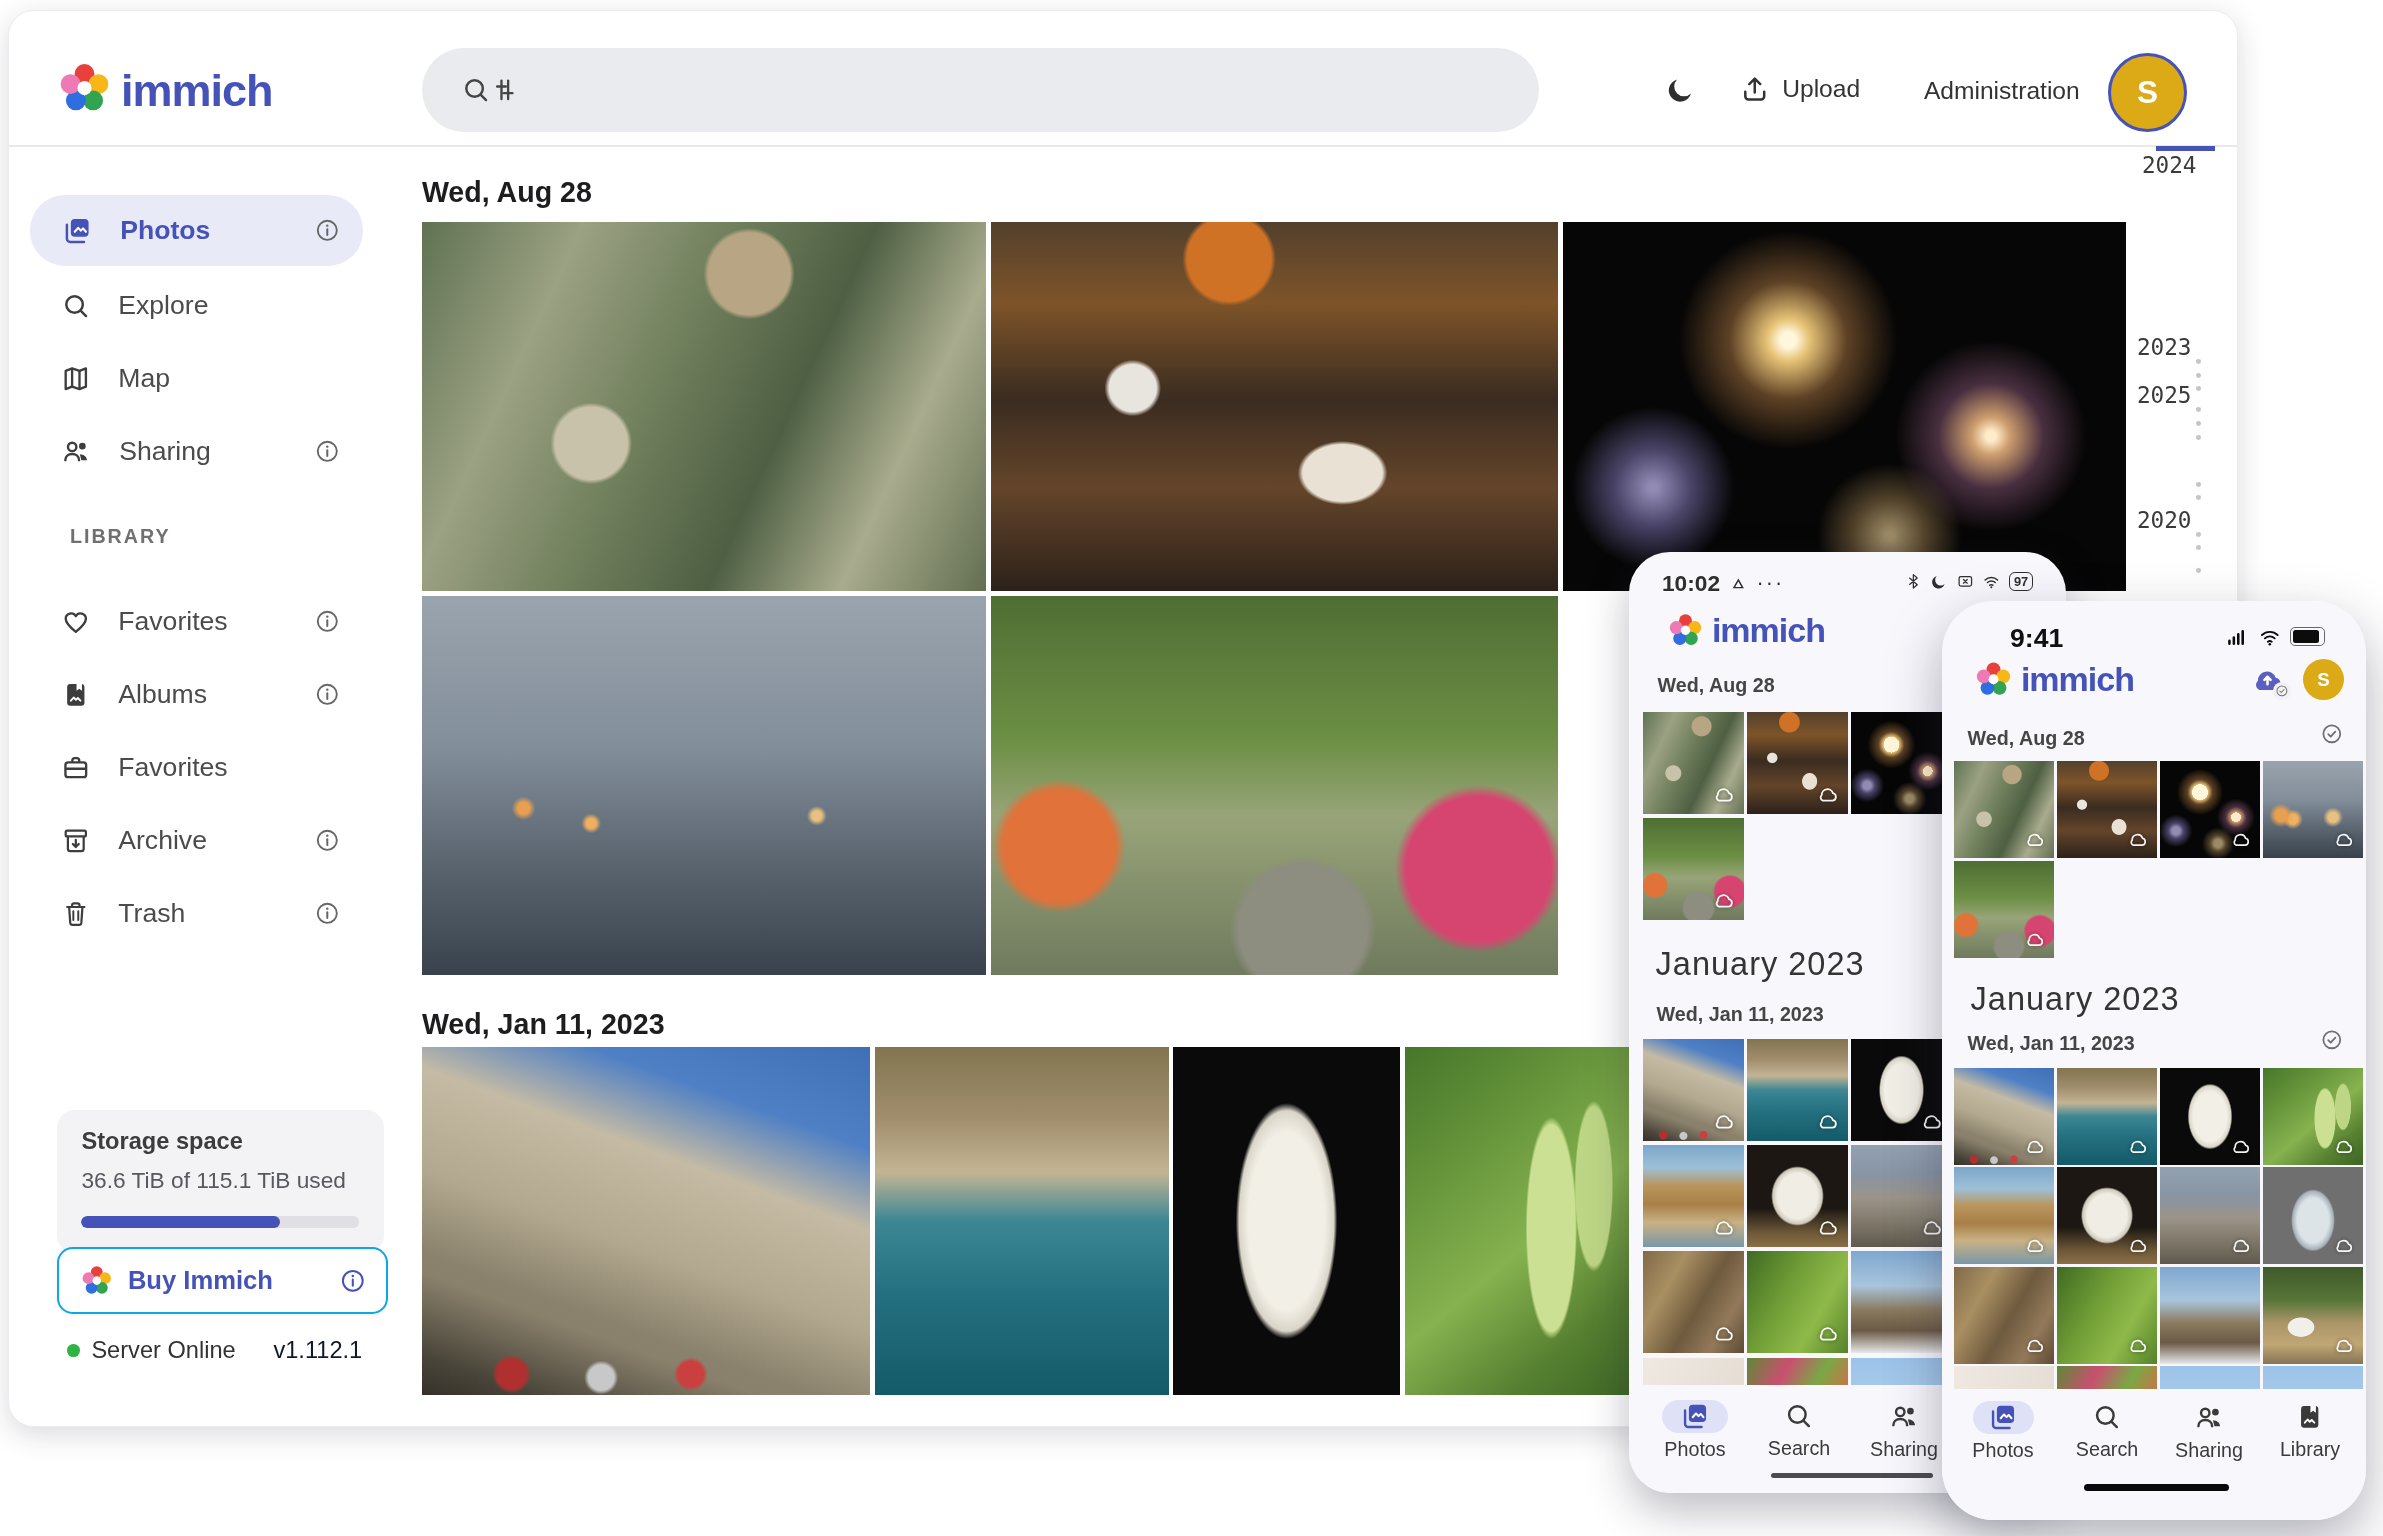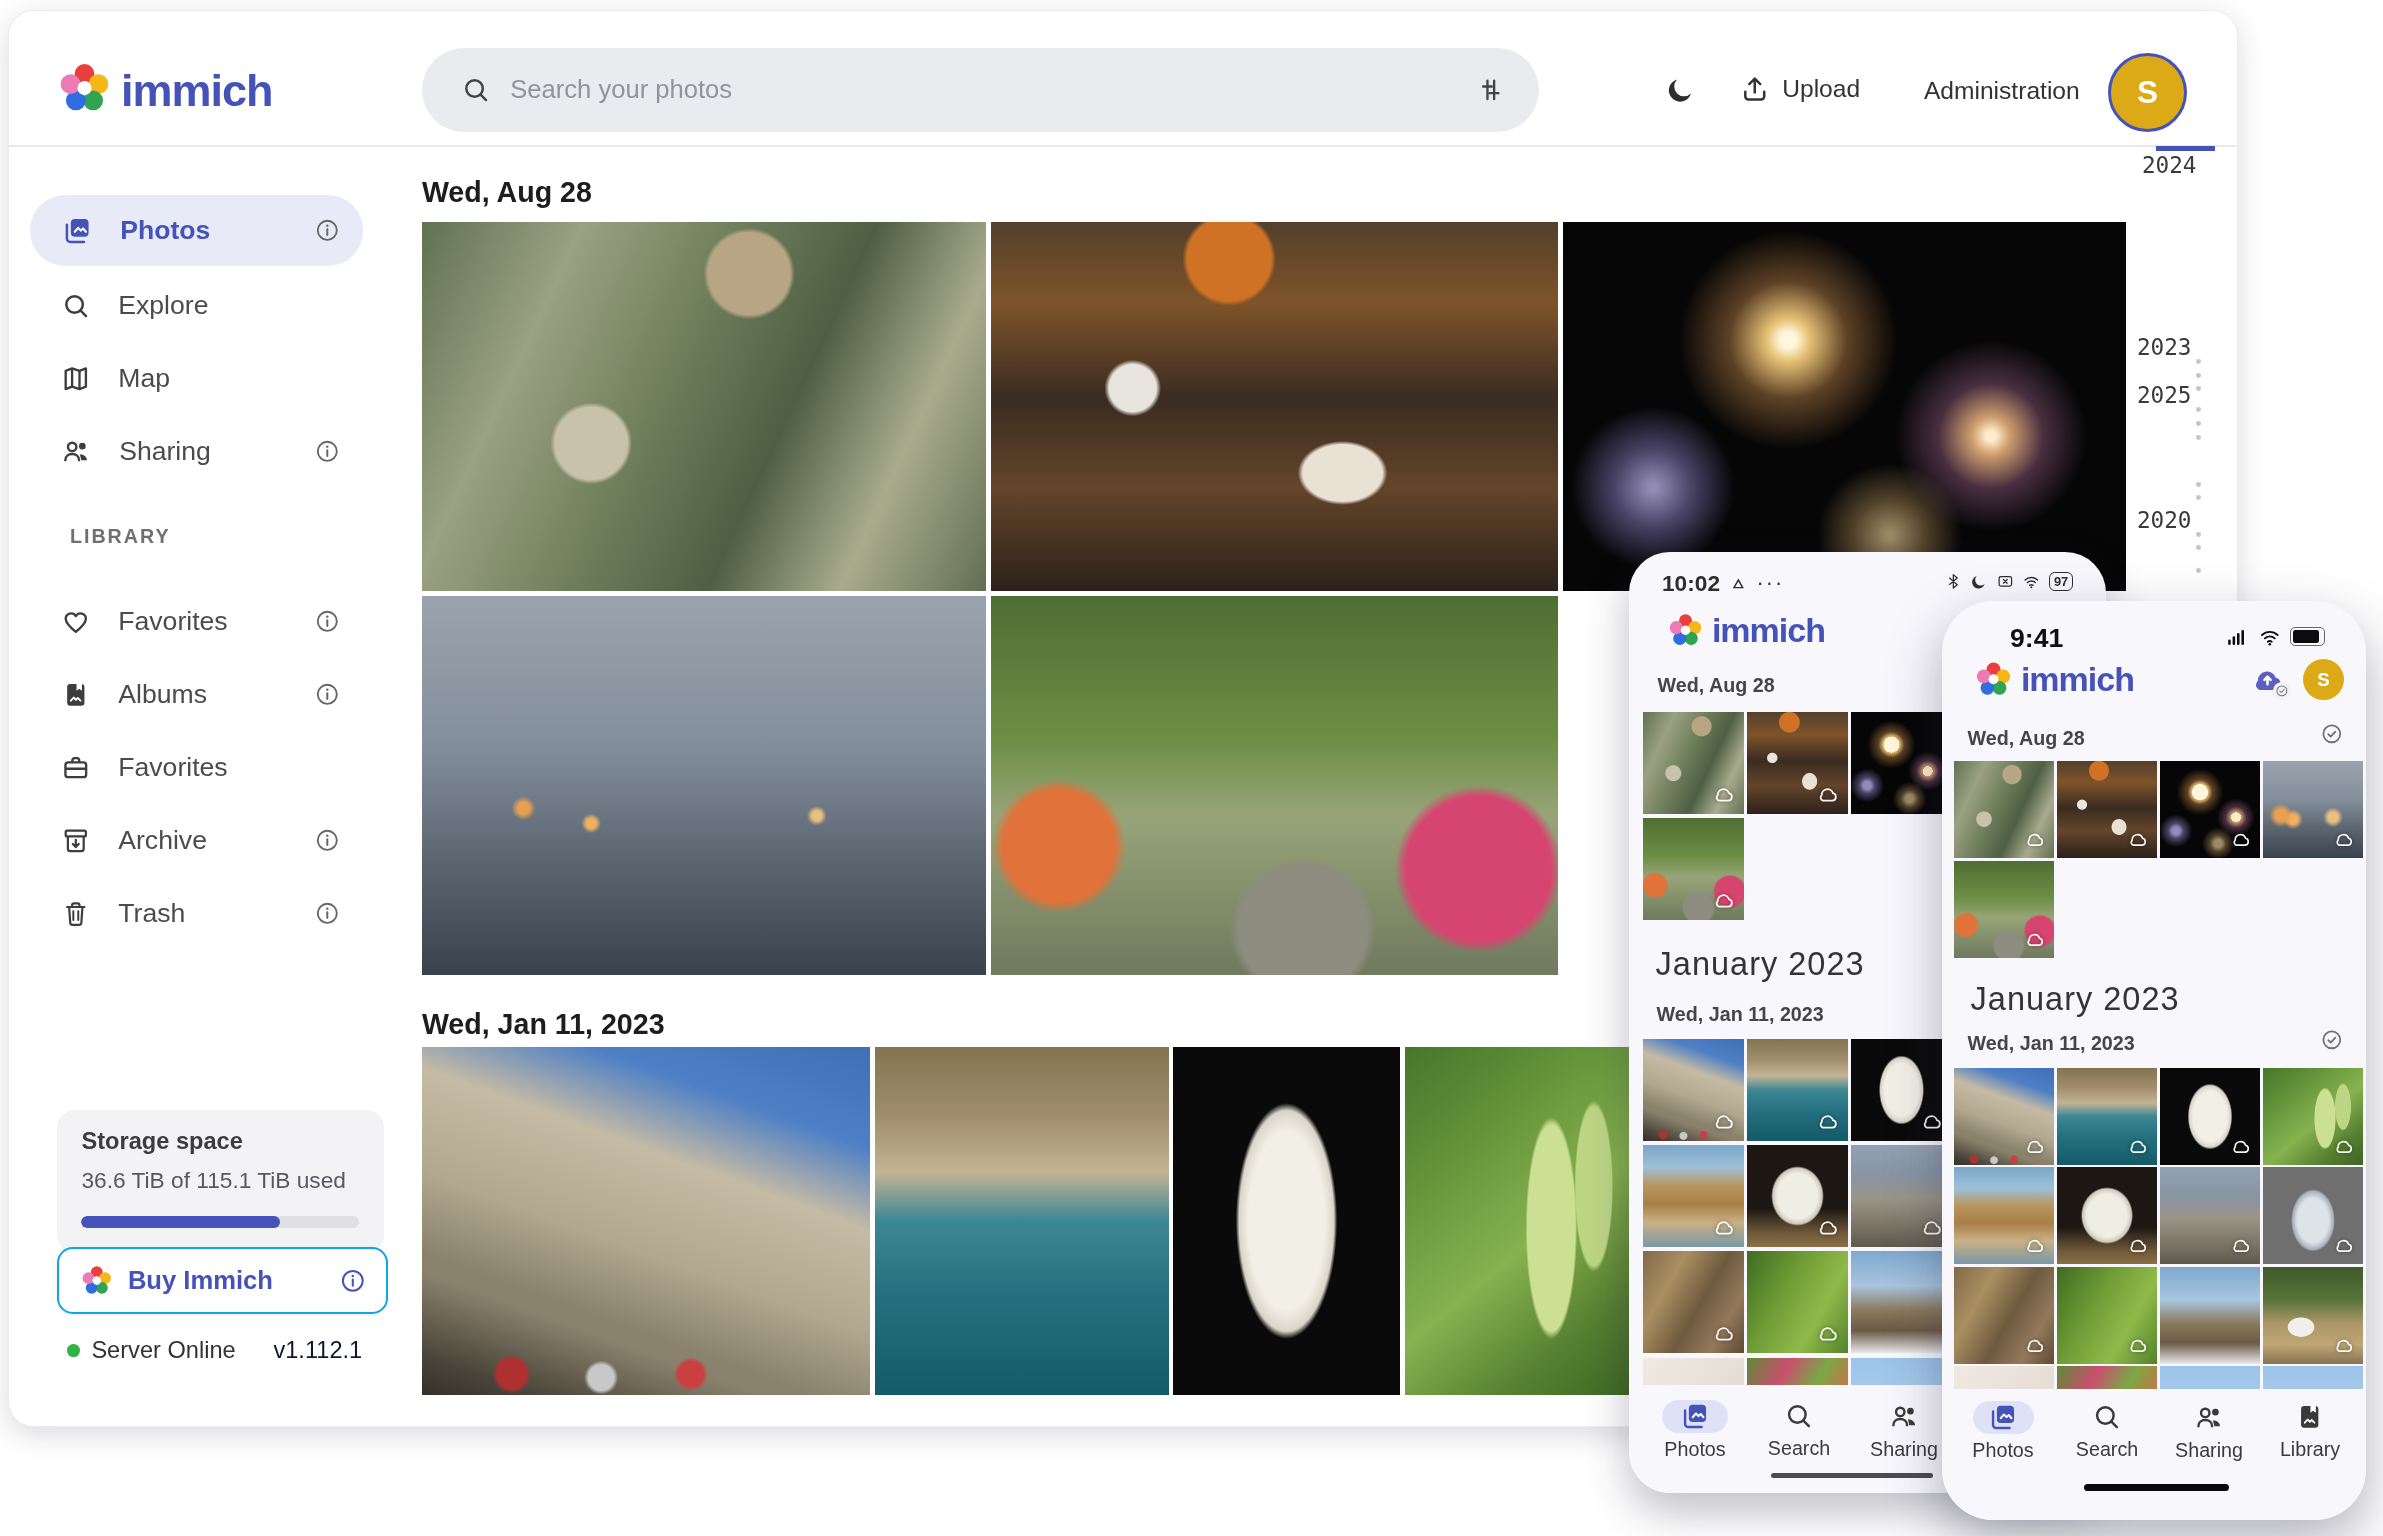"Search your photos" input { html: <input> -> none }
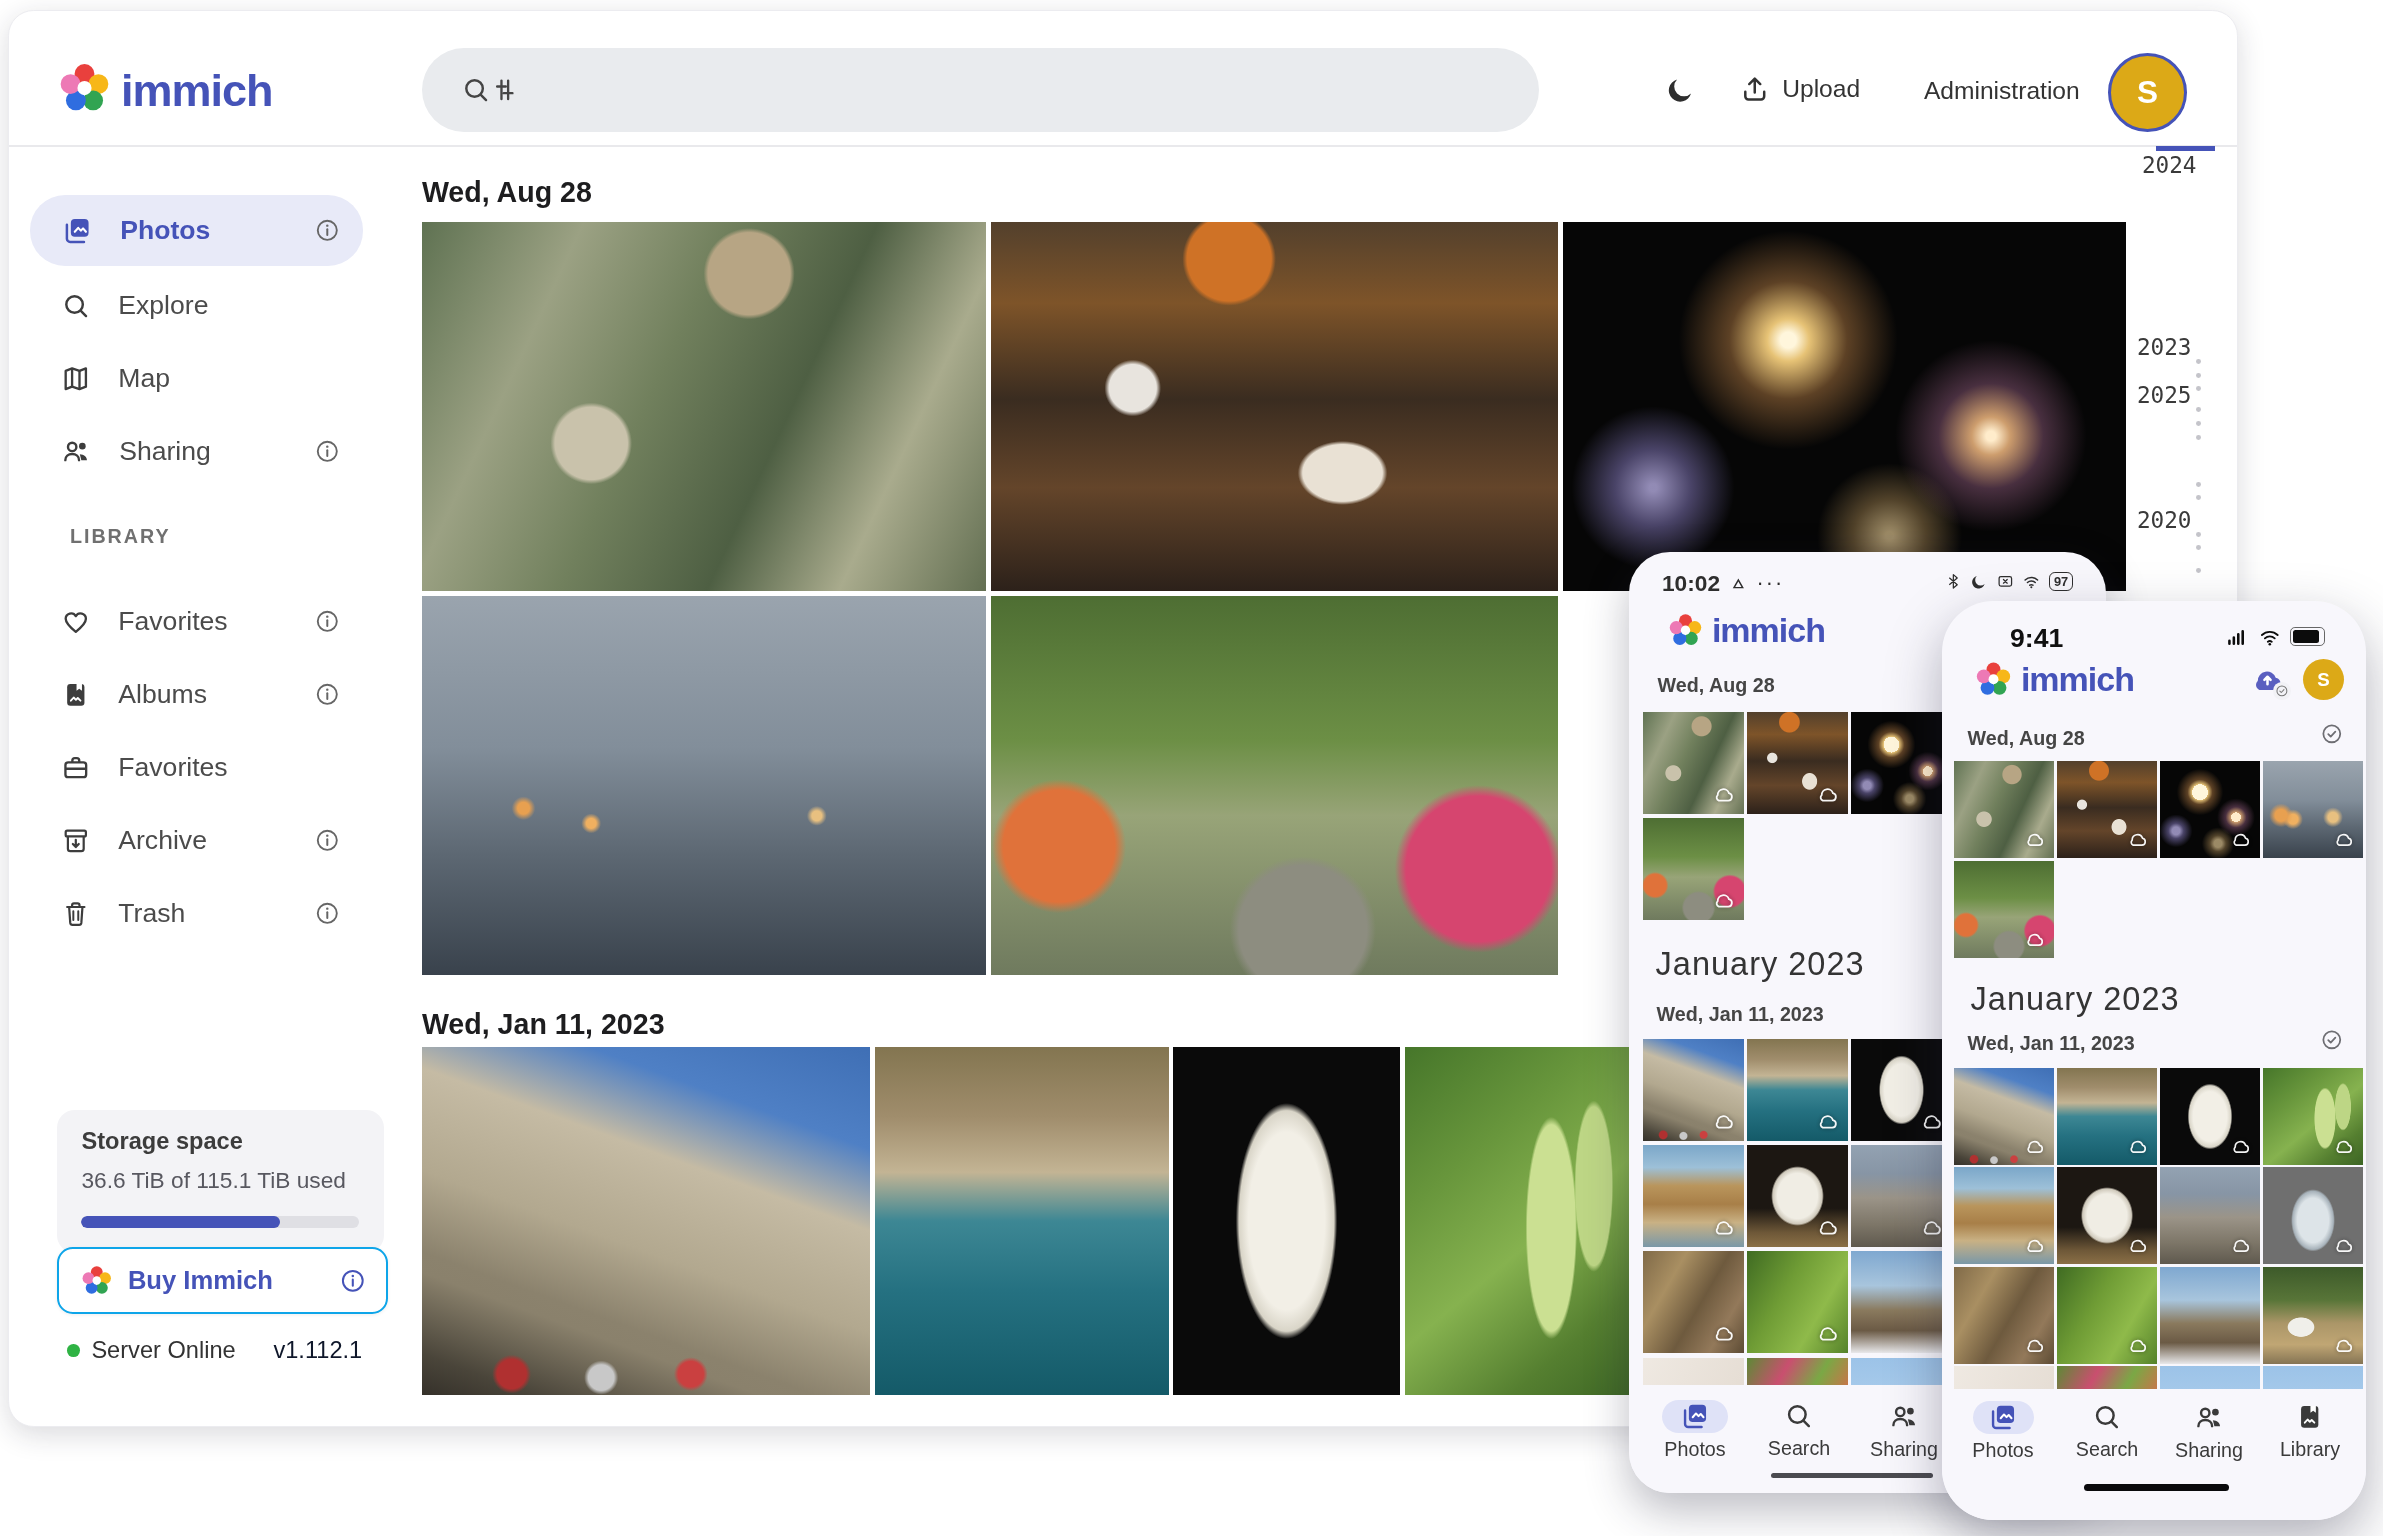"10:02" .p1 { padding-left: 40px -> none }
